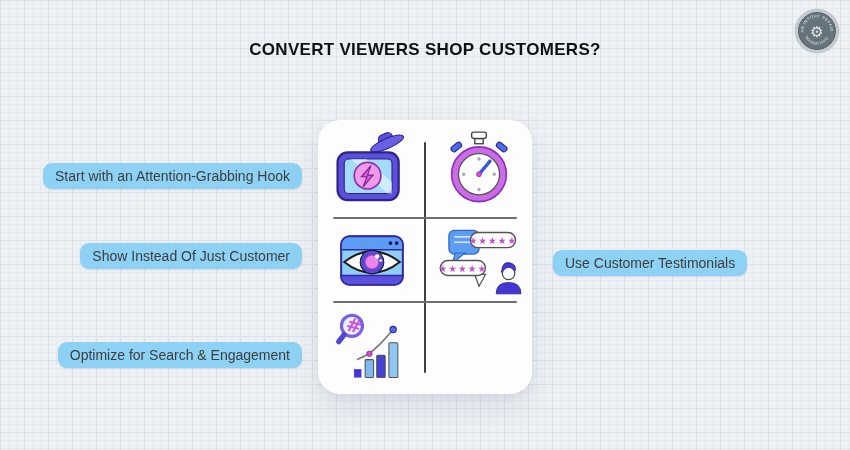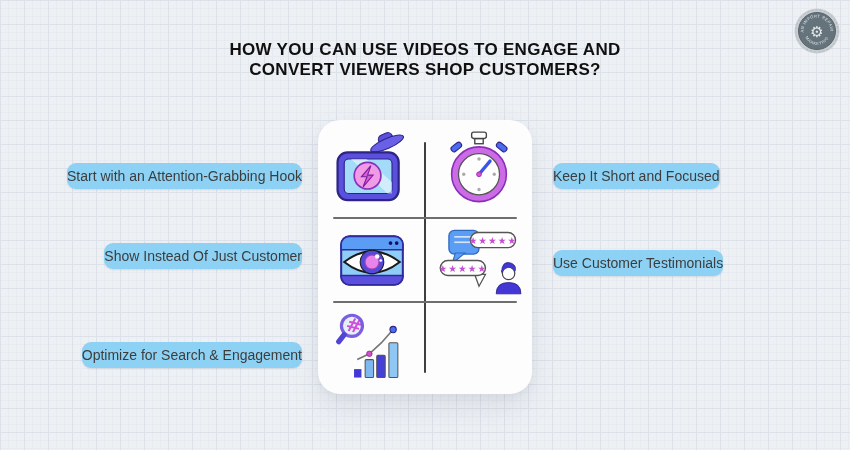"HOW YOU CAN USE VIDEOS" div { html: <div>HOW YOU CAN USE VIDEOS TO ENGAGE AND</div> -> none }
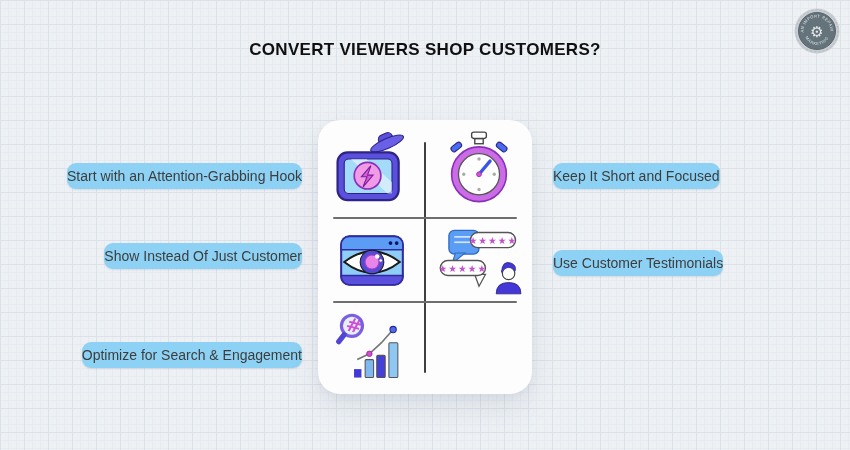"Start with an Attention-Grabbing Hook" .pill { padding: 5px 0 -> 5px 12px }
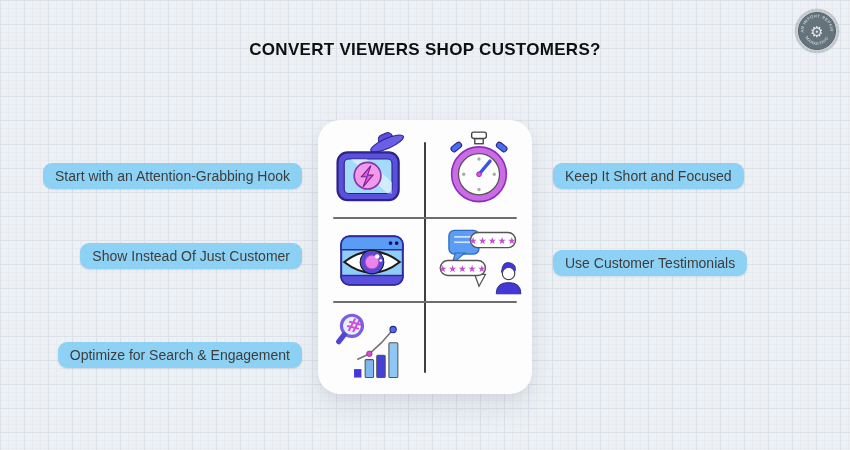"Keep It Short and Focused" div.pill { html: <div> <span>Keep It Short and Focused</span> </div> -> none }
